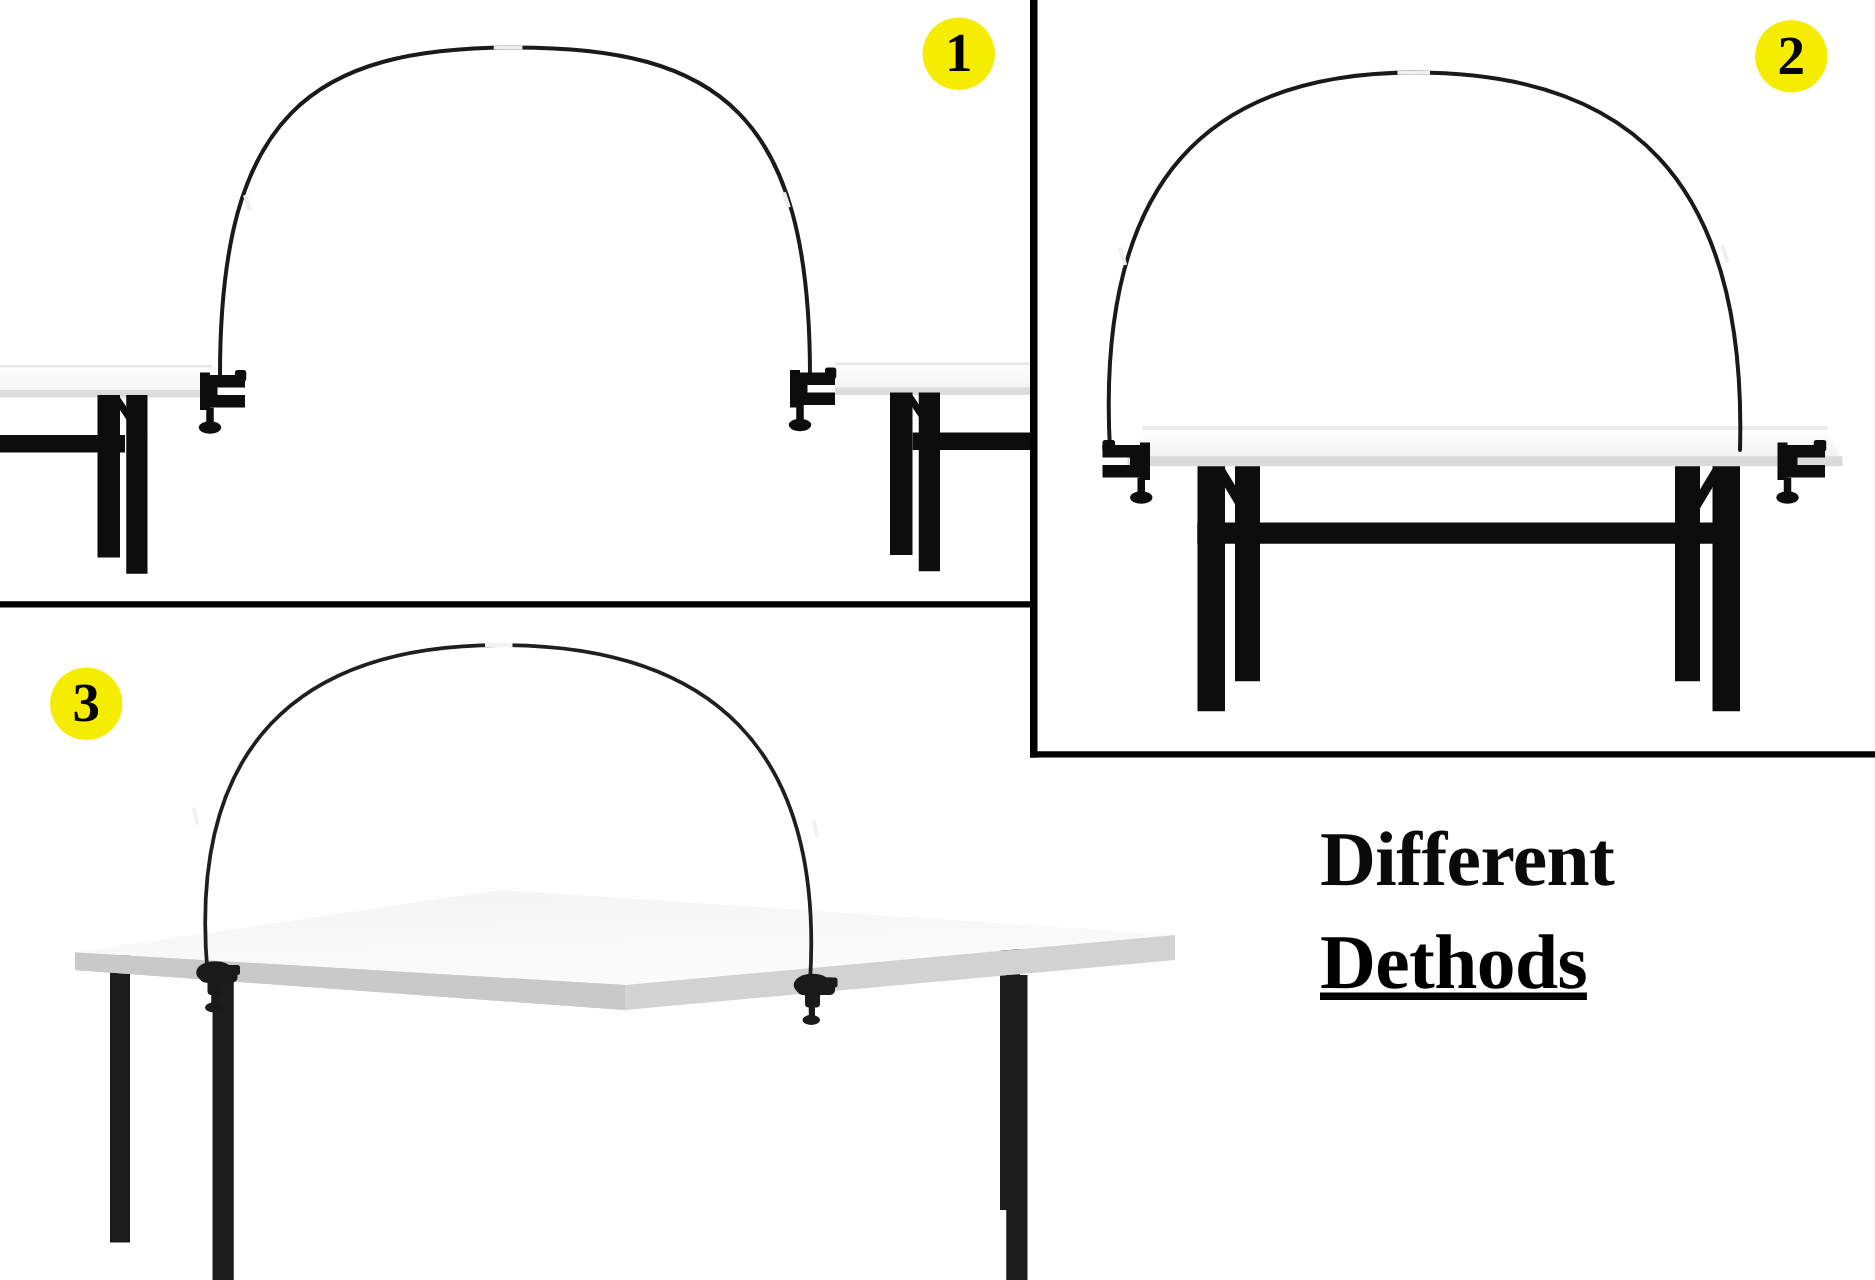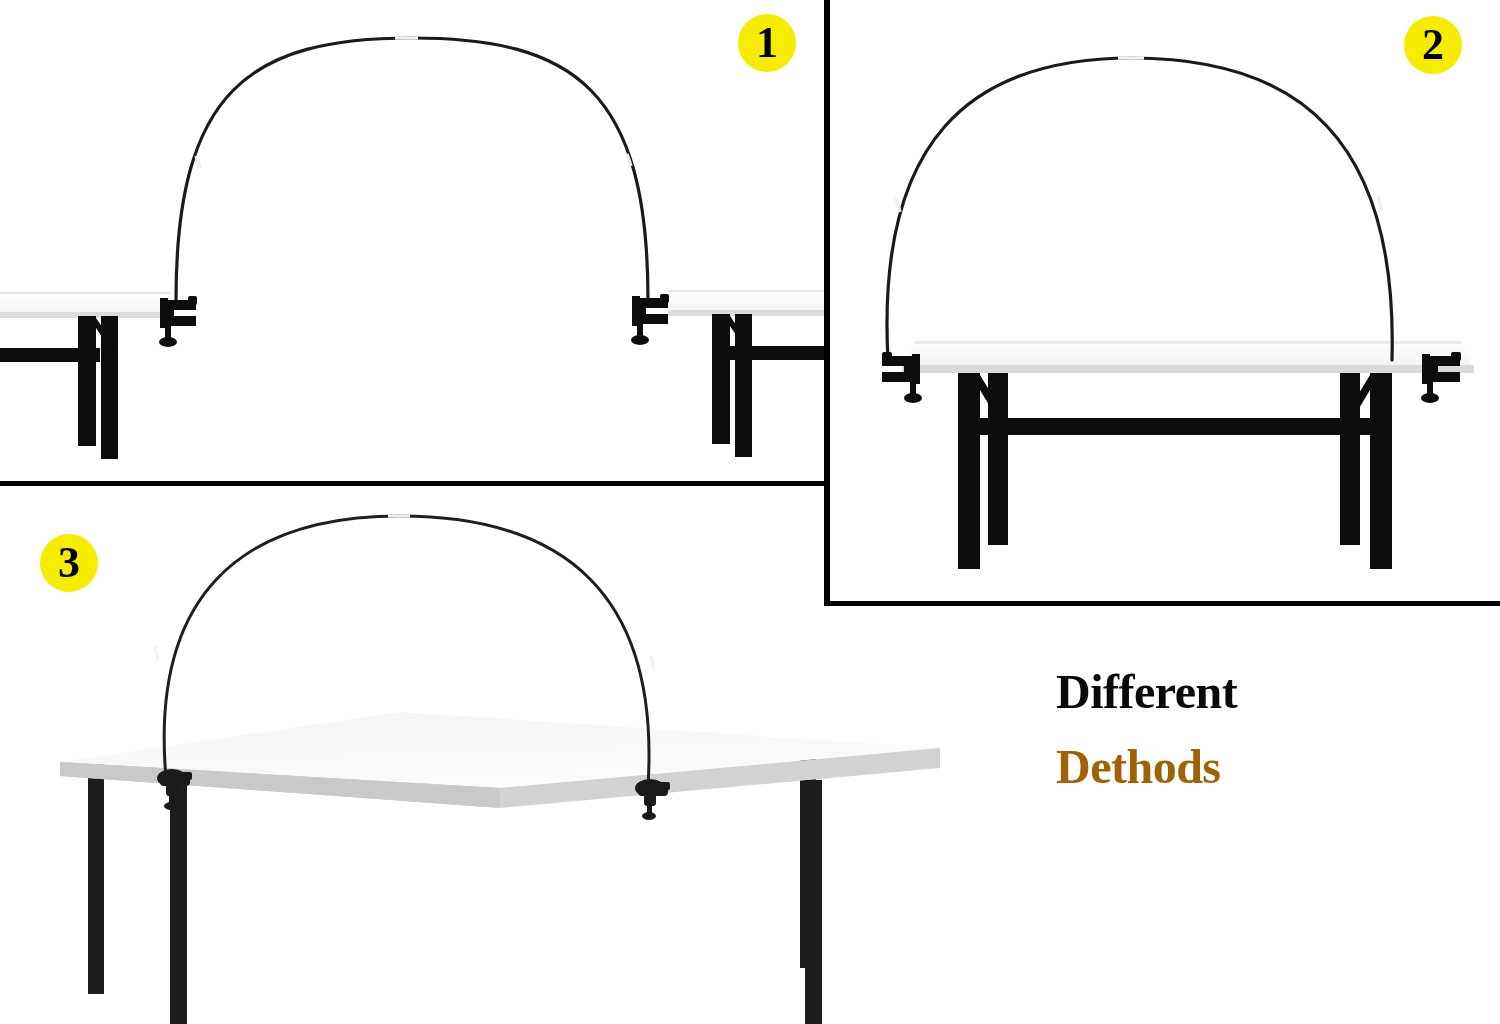"Different" #caption .cap-line { font-size: 48px -> 62px; margin-top: 12px -> none }
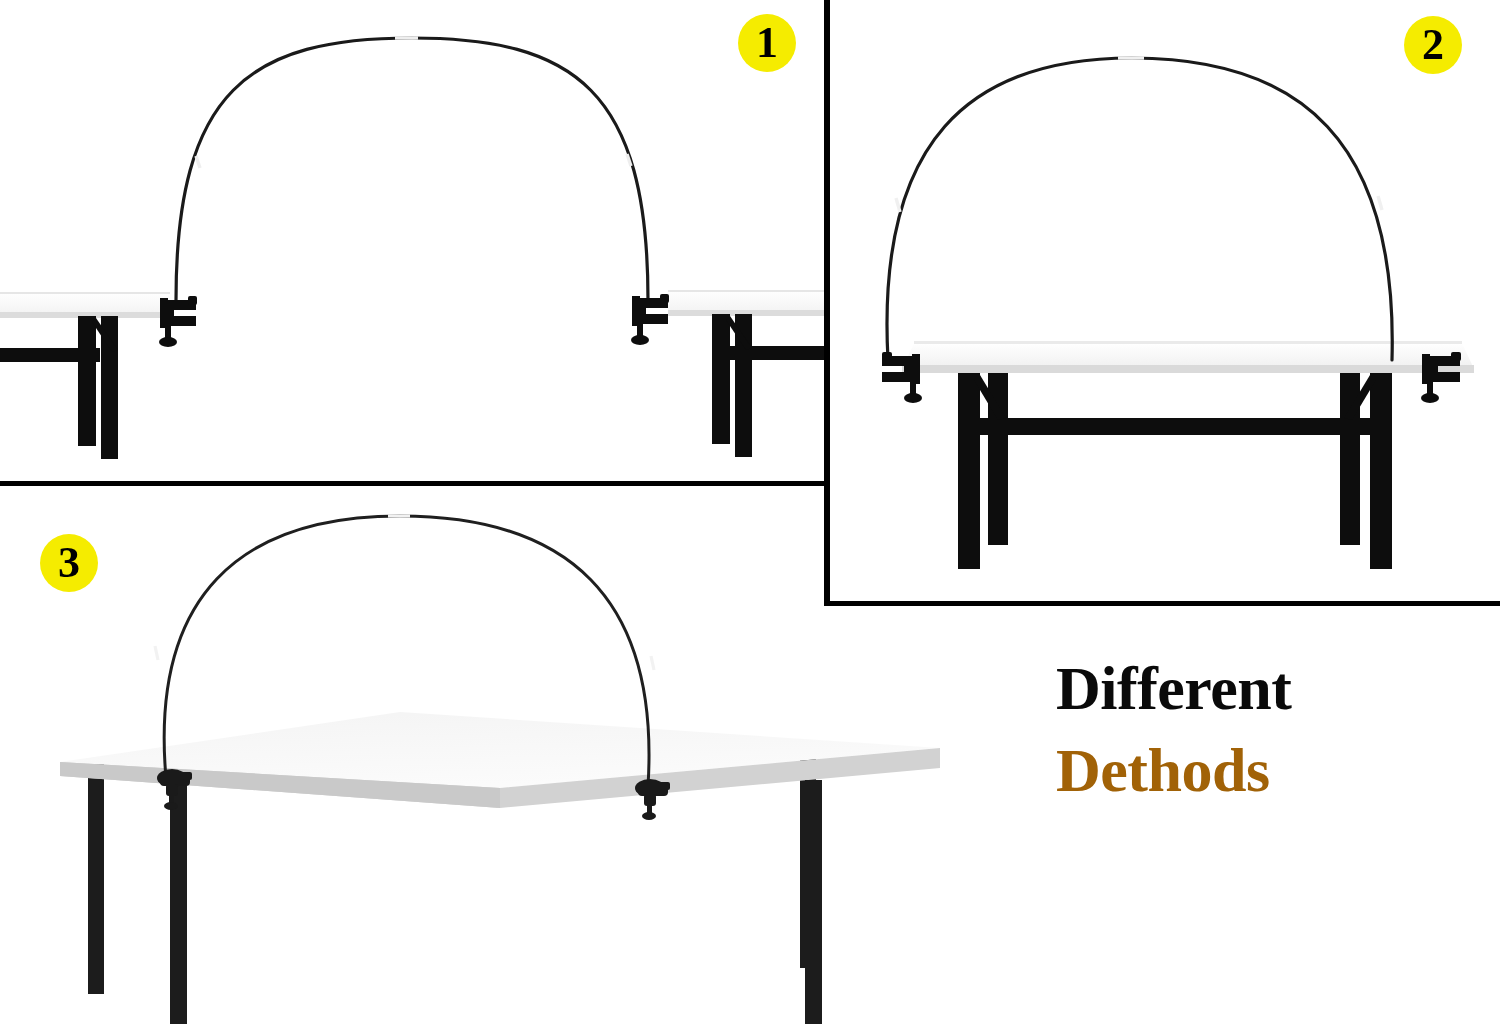"Dethods" div.cap-line { color: #a16207 -> #000000; text-decoration: none -> underline }
